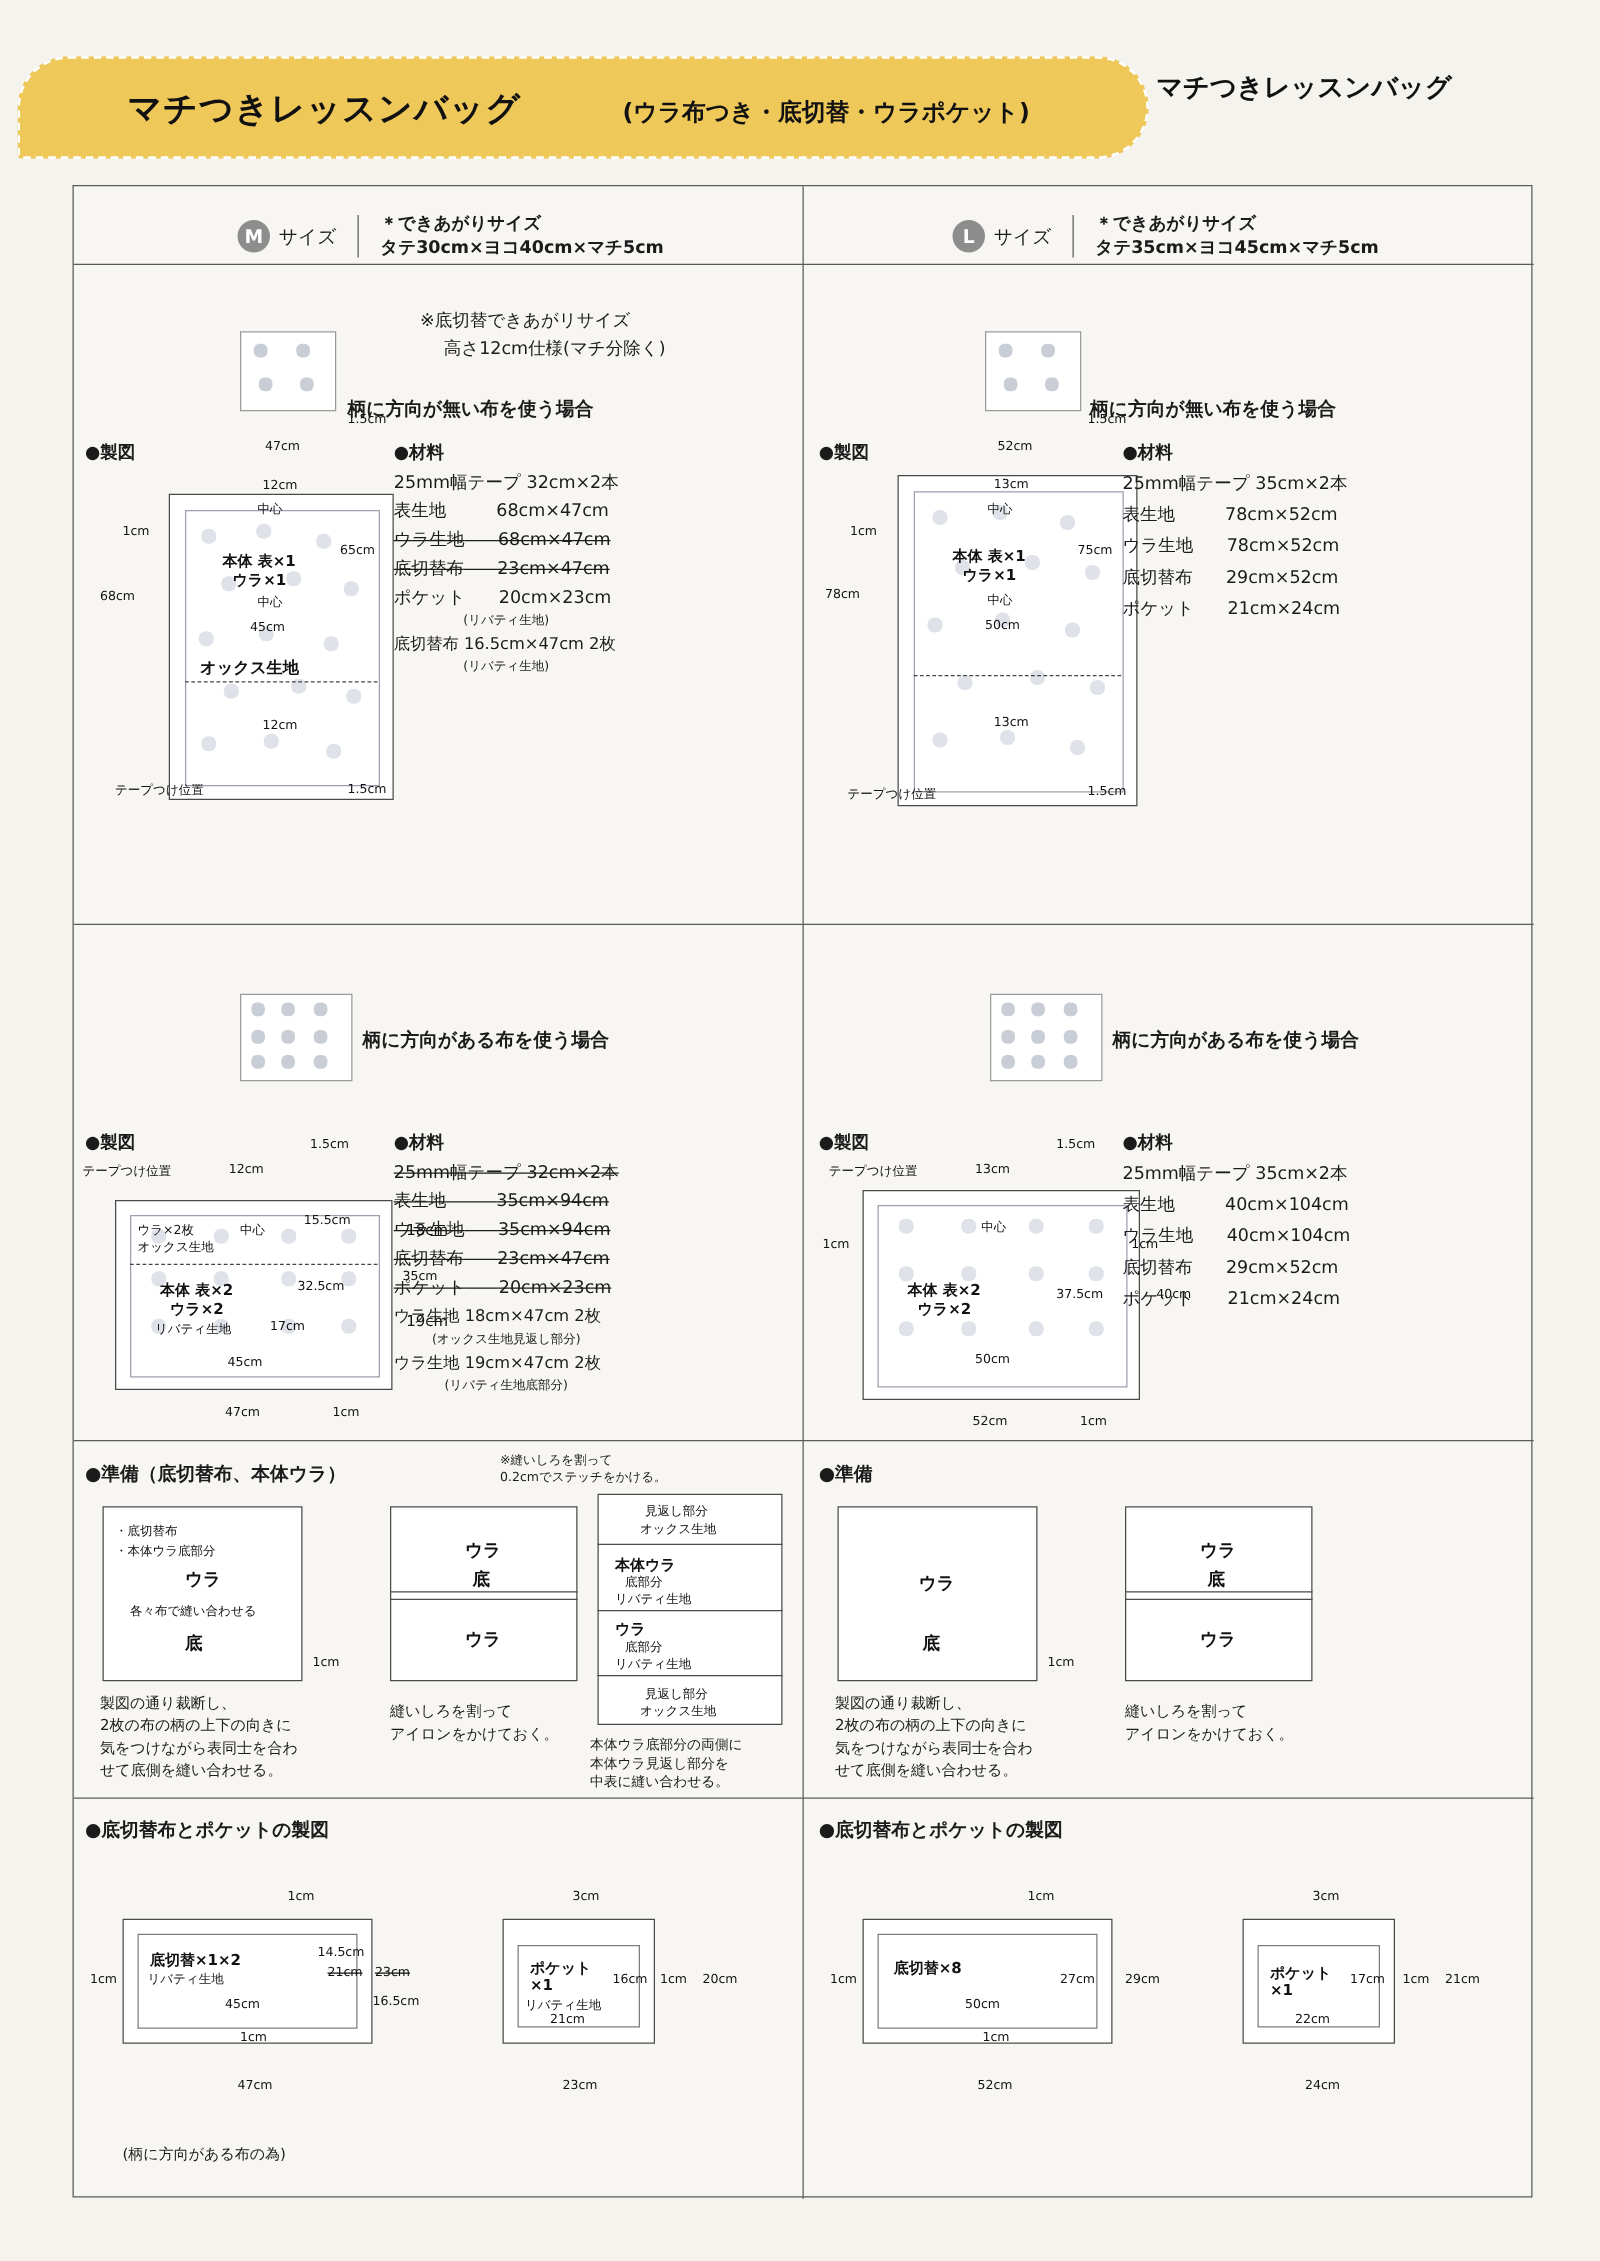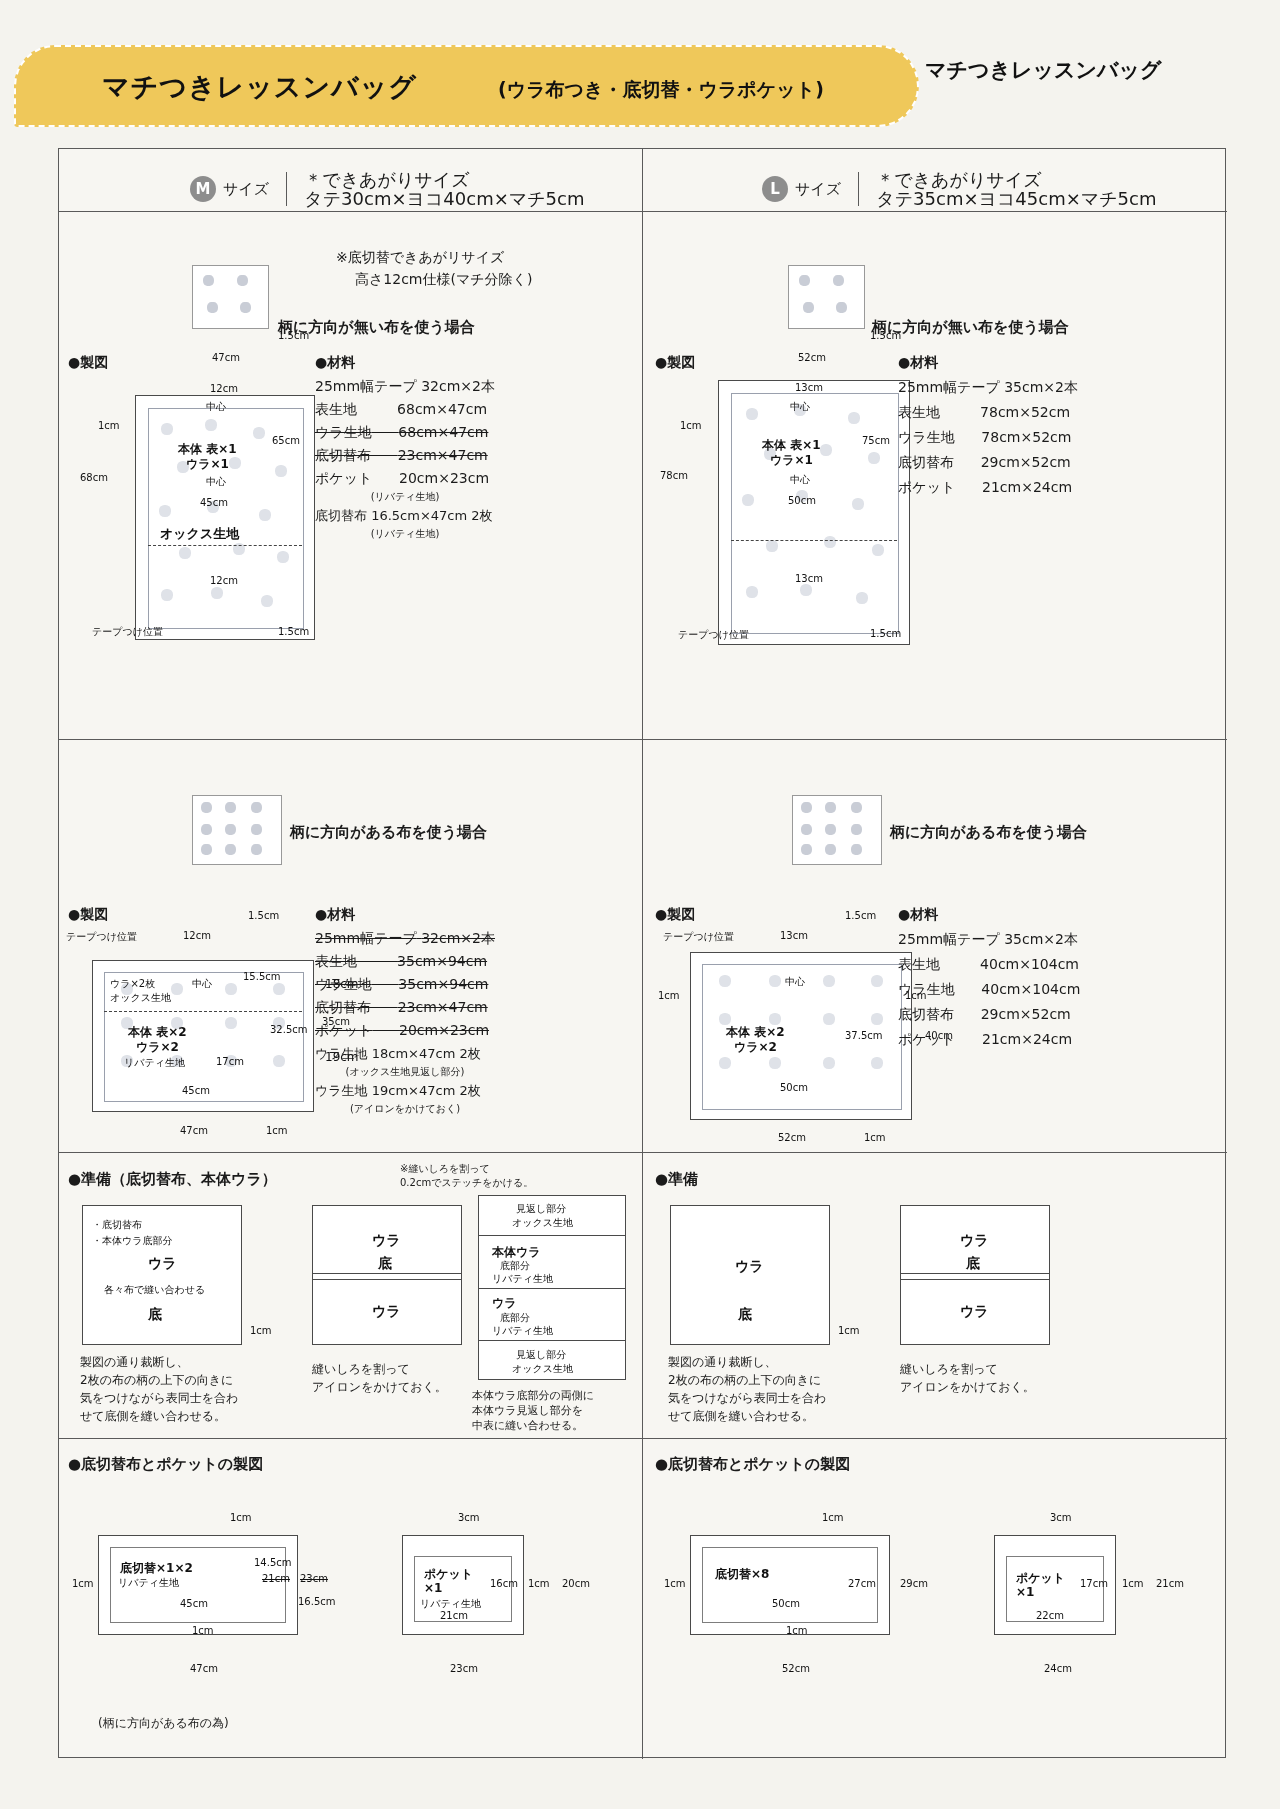"＊できあがりサイズ" .sz-spec { font-size: 18px -> 14px; font-weight: none -> bold }
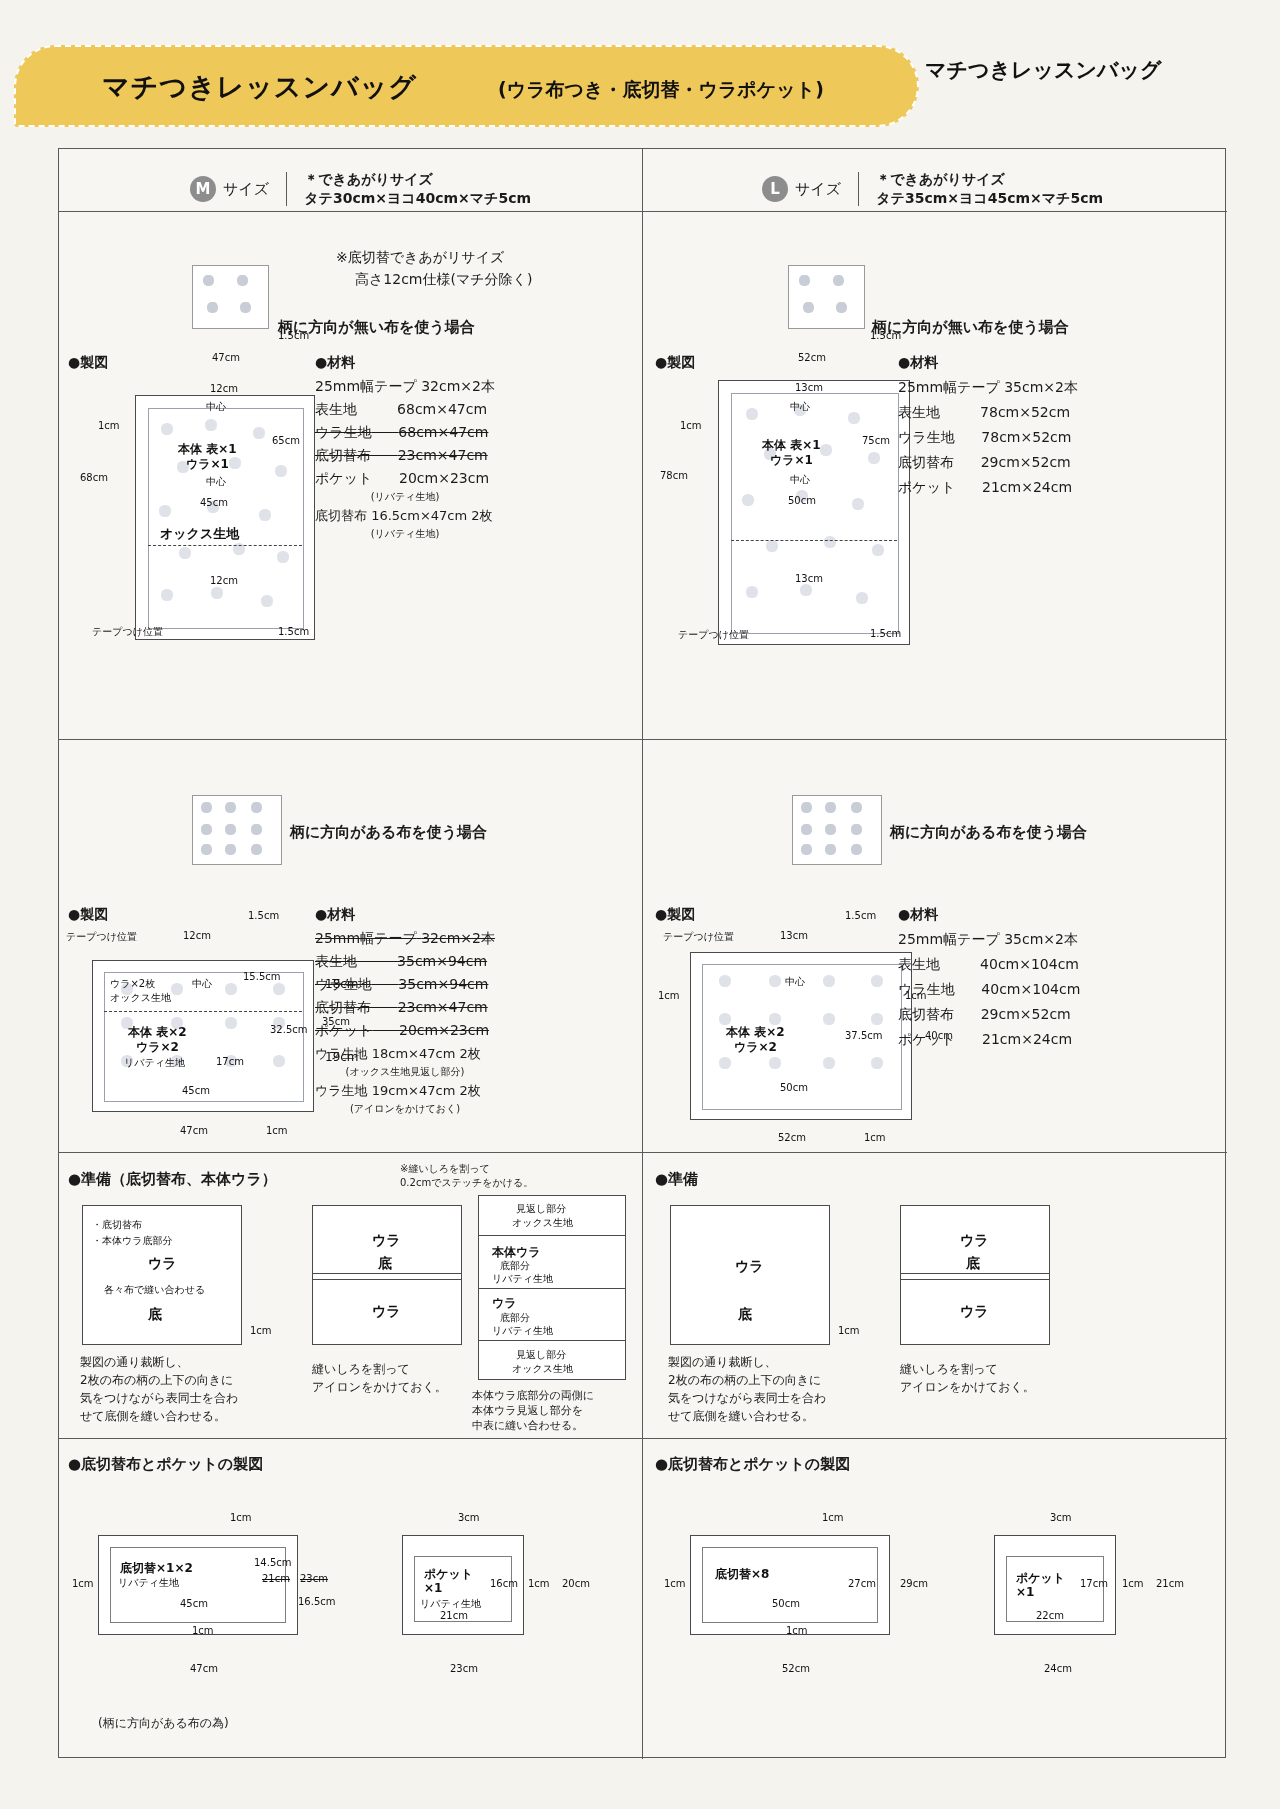"32.5cm" div.dim { margin-left: 32px -> none }
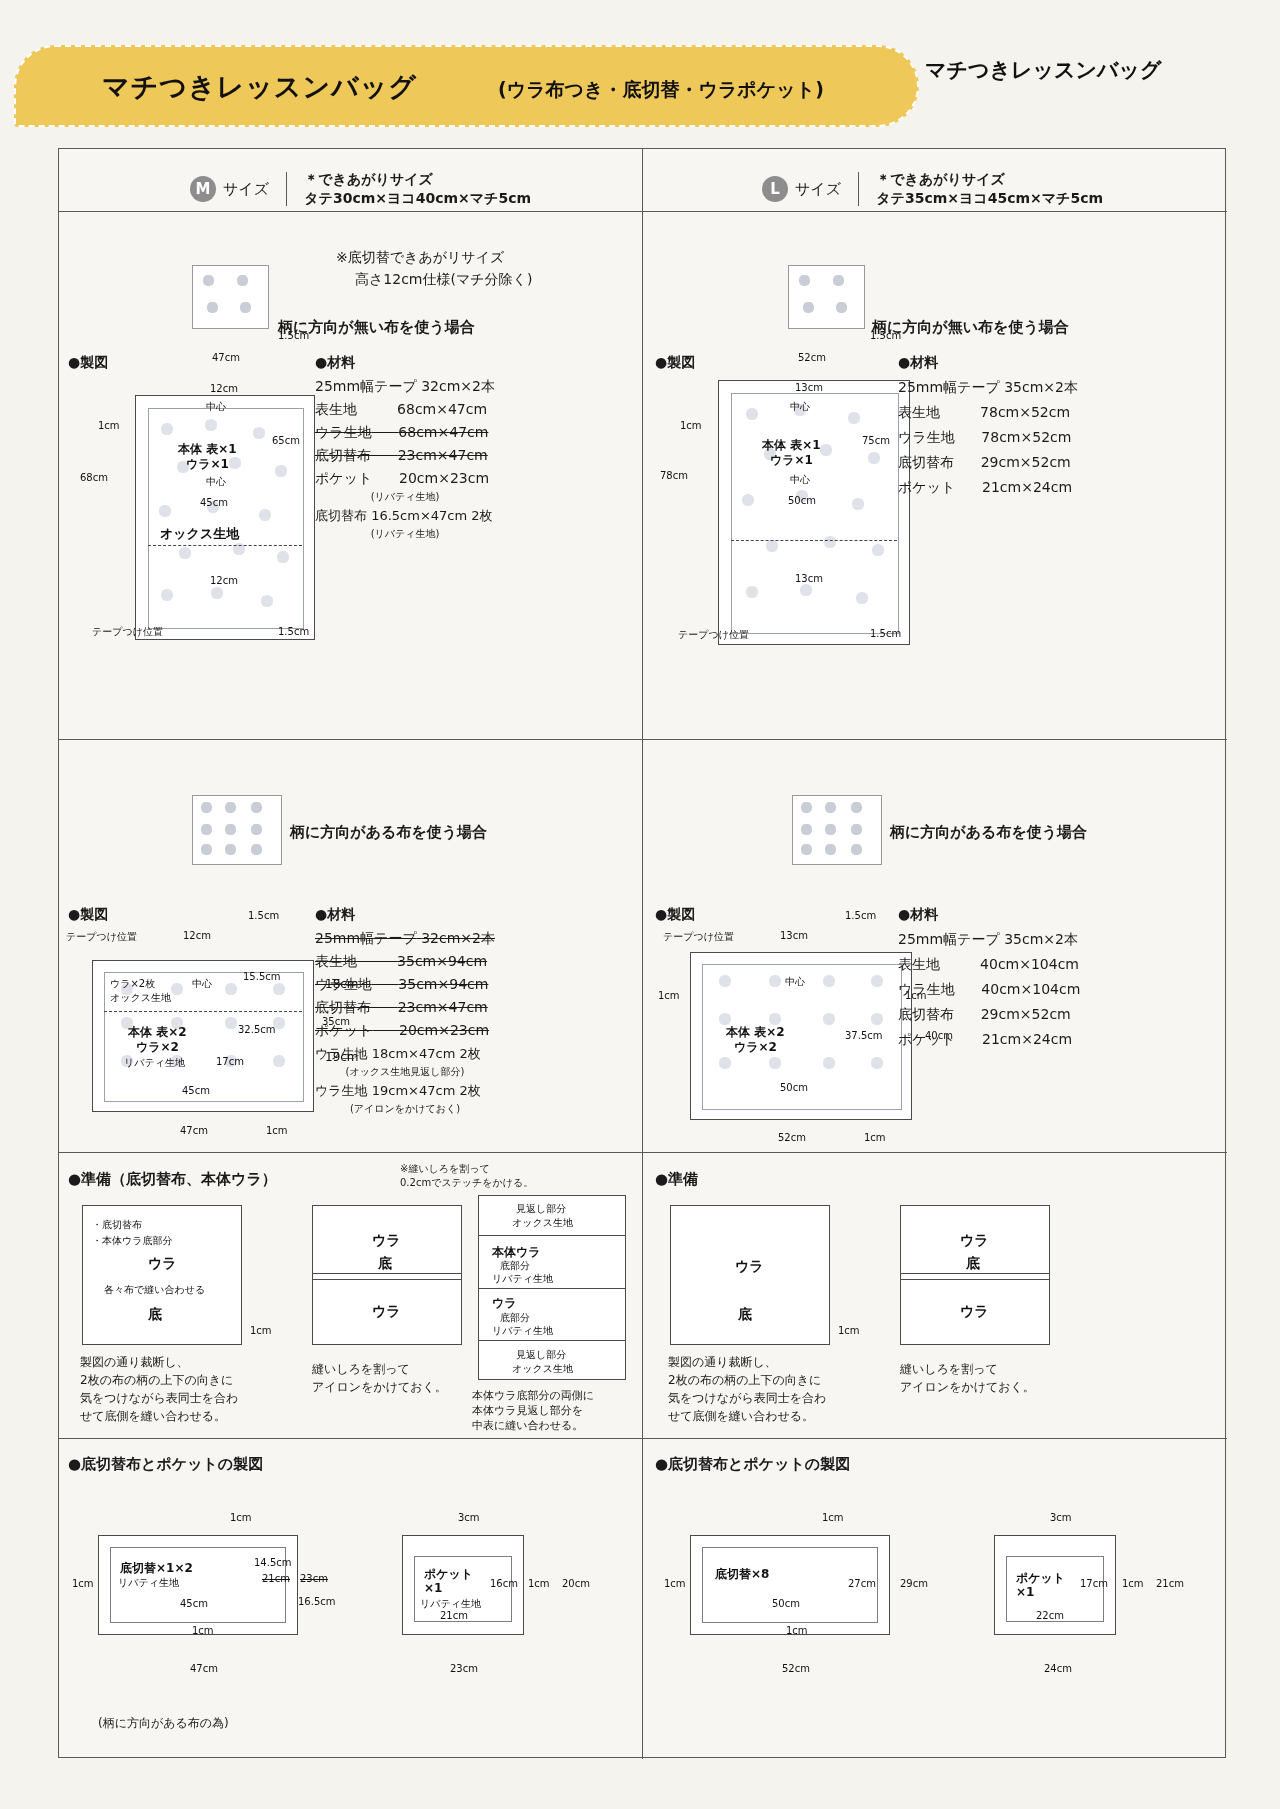"(アイロンをかけておく)" div.xsmall { text: アイロンをかけておく -> リバティ生地底部分 }
